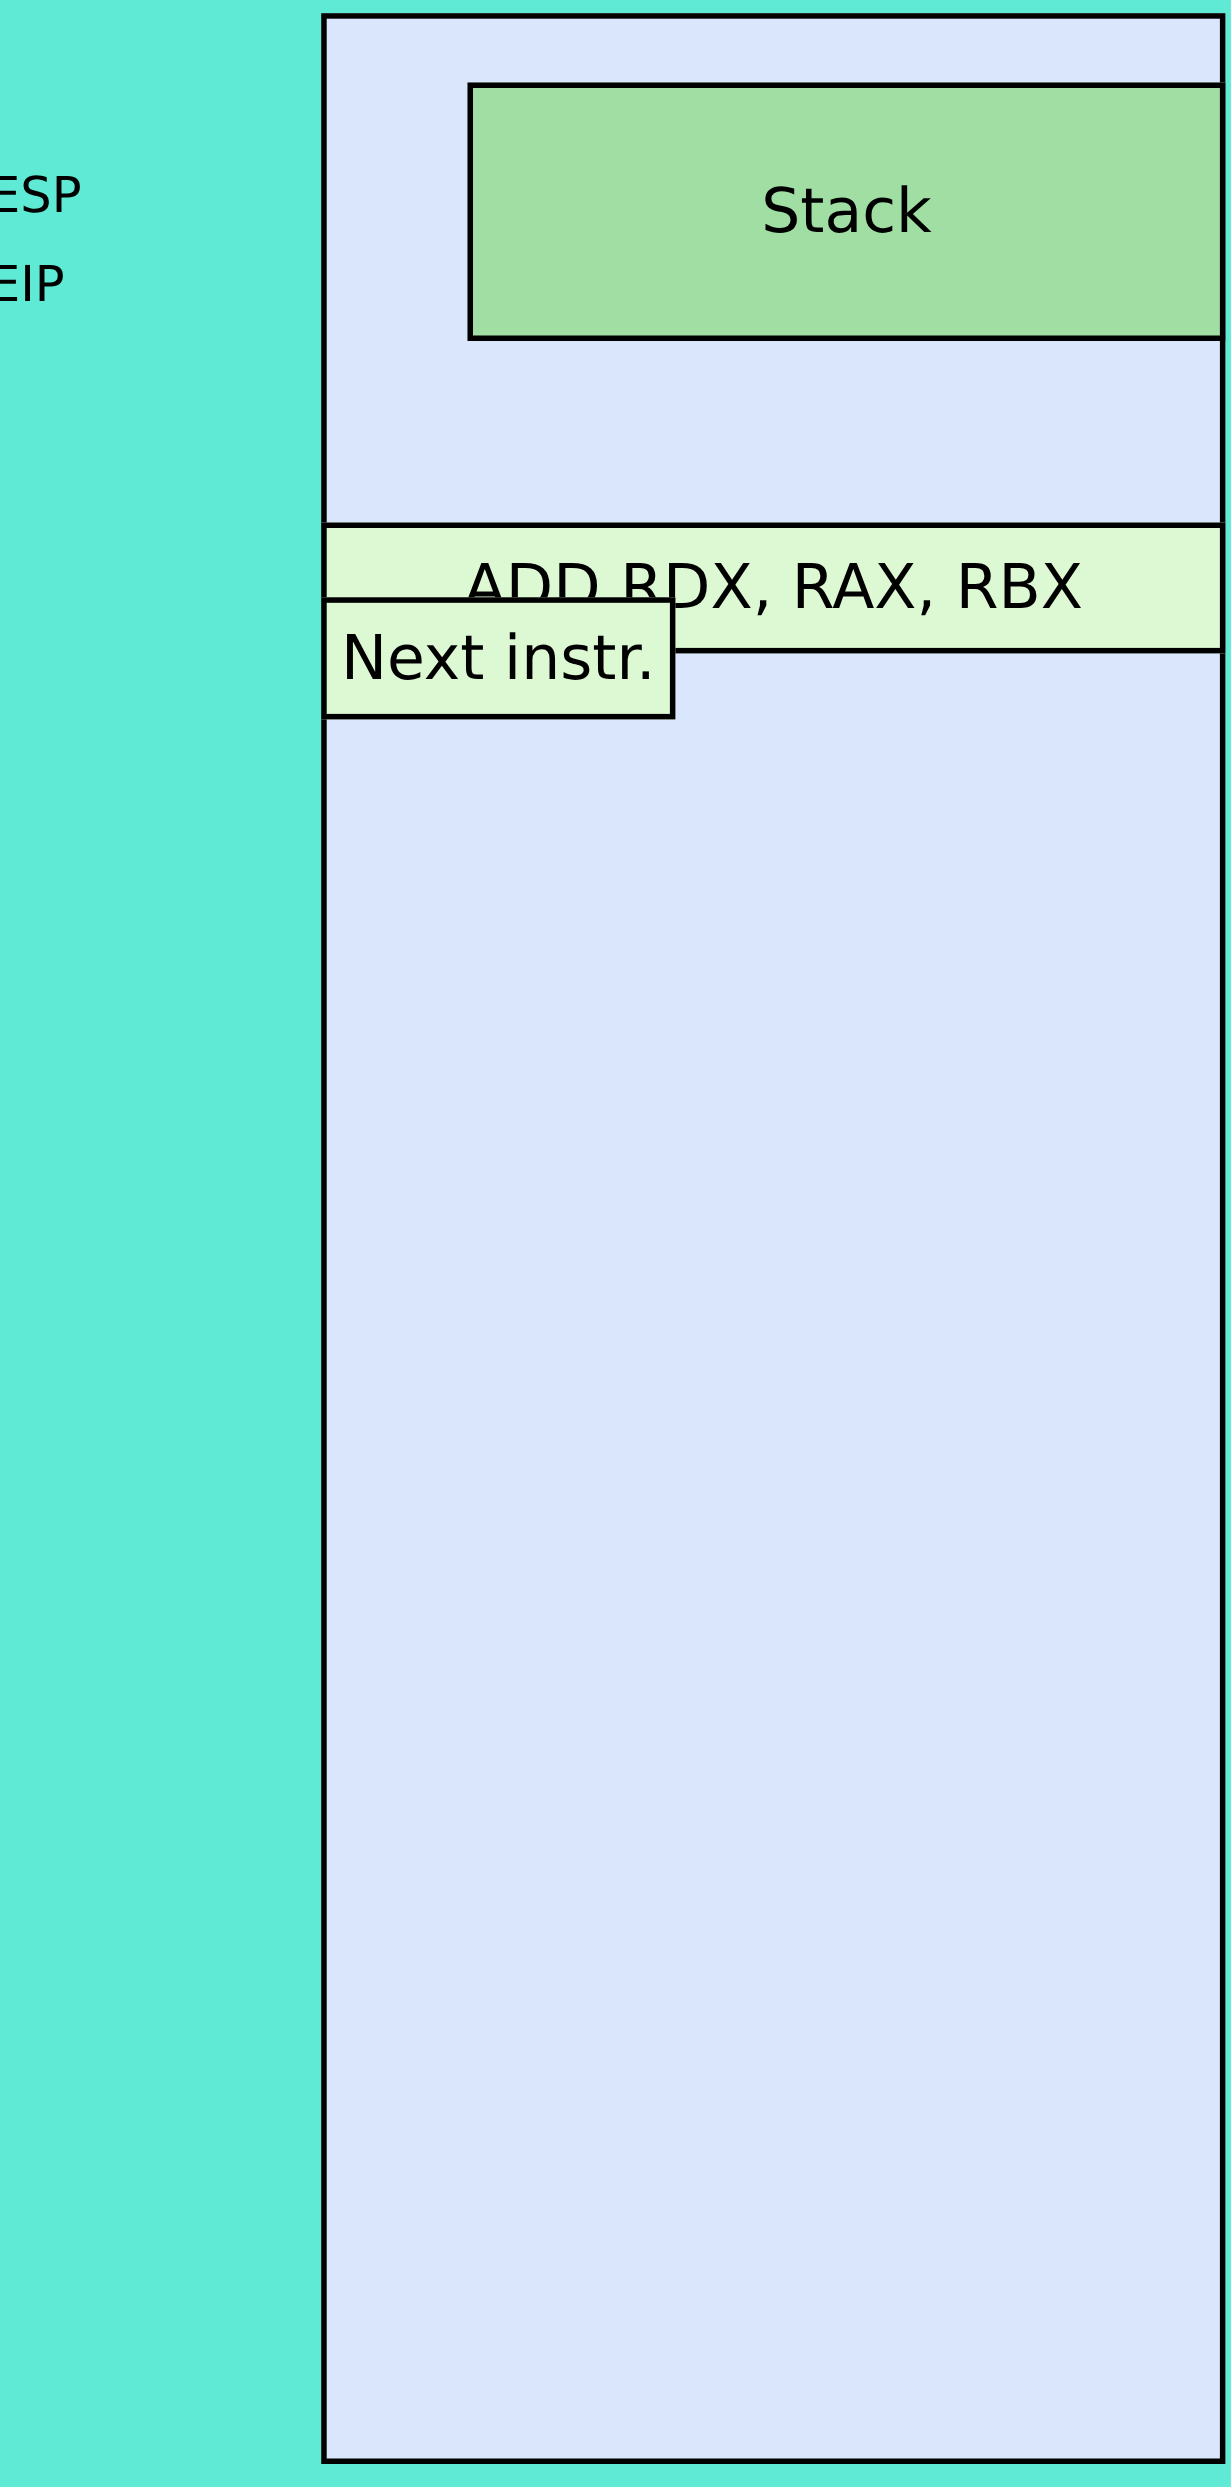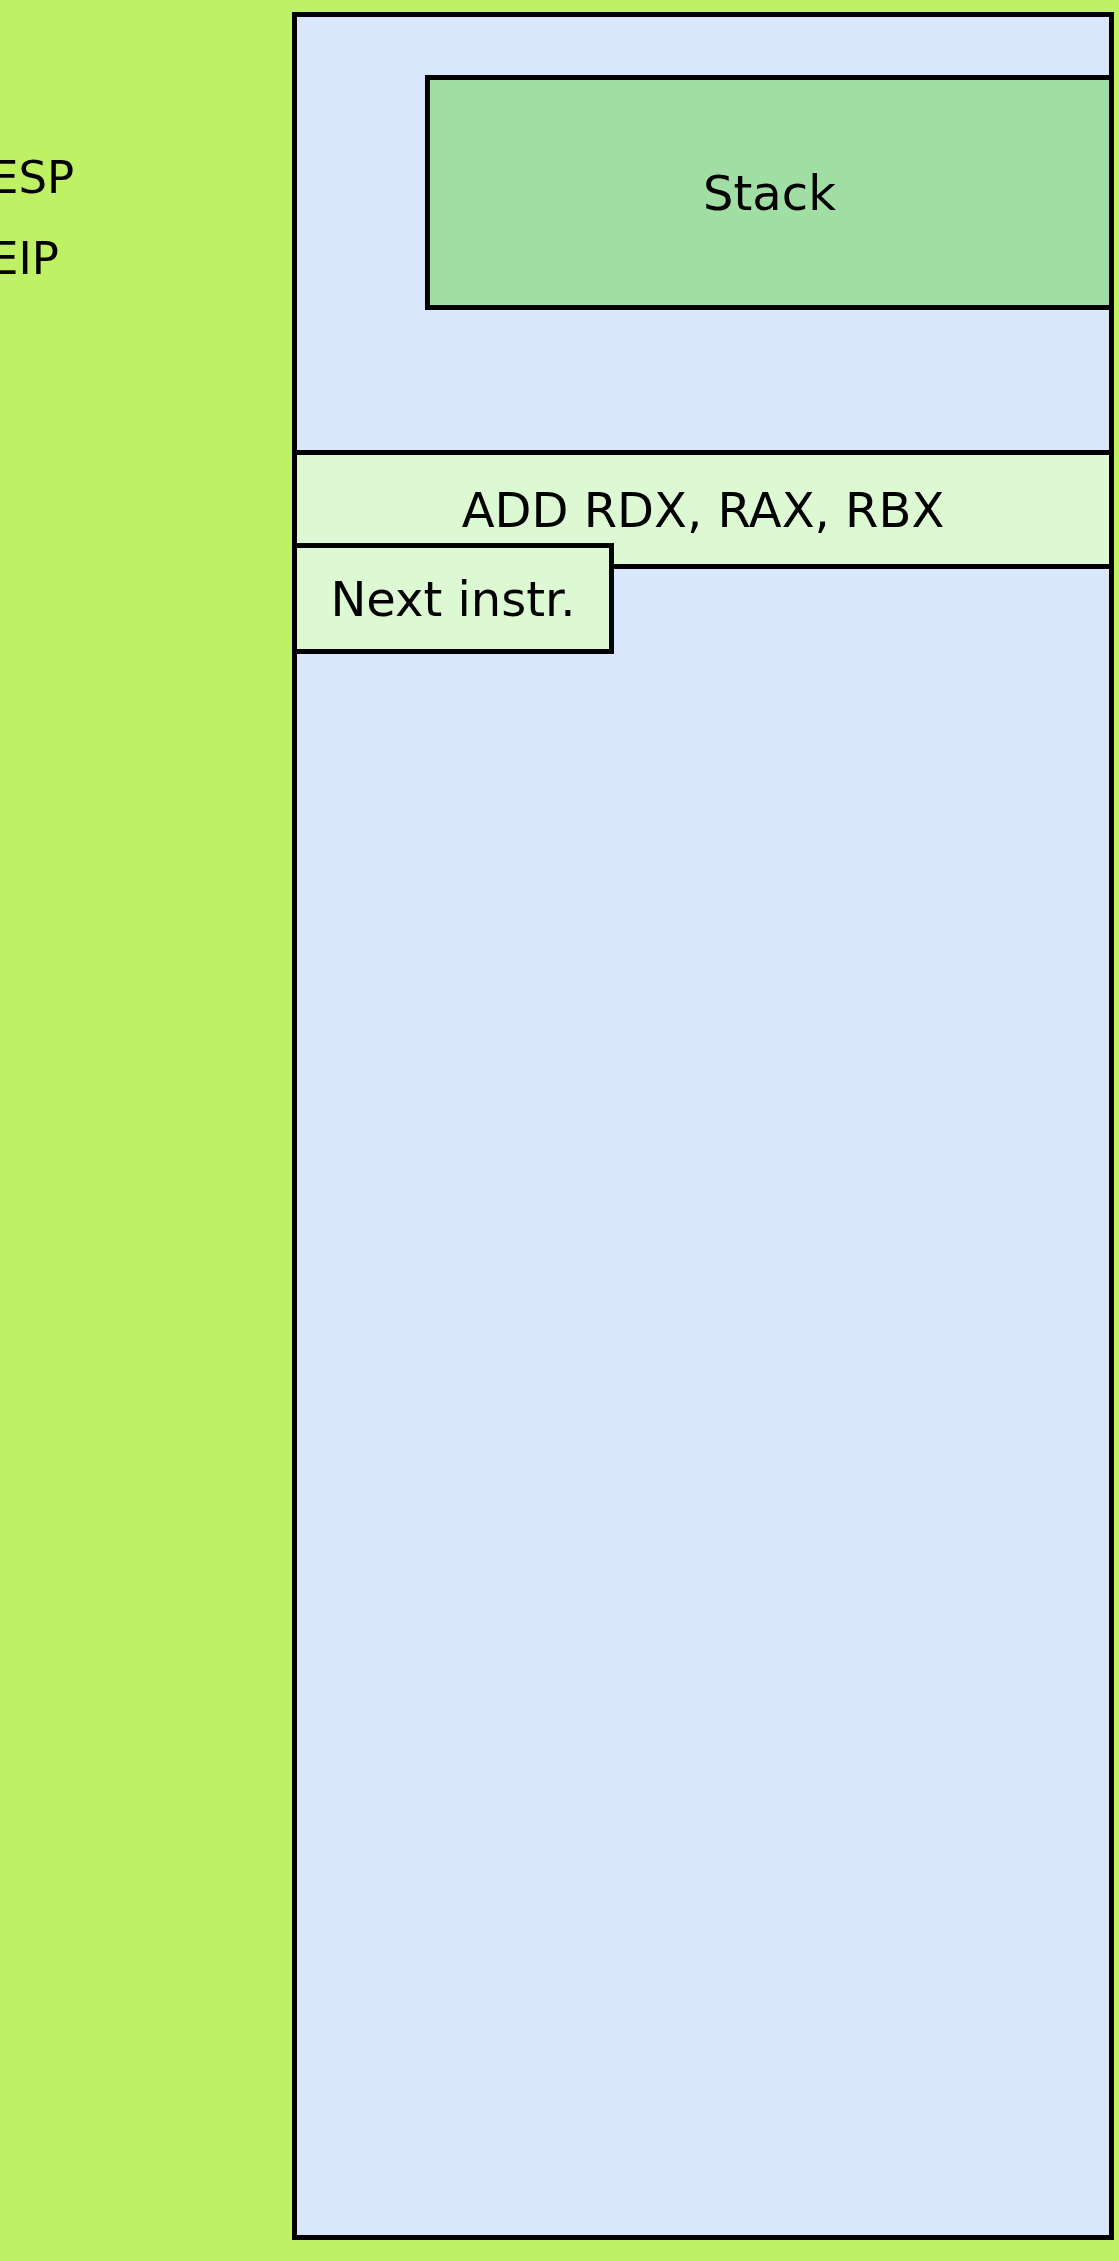"ESP" #canvas { background: #bef264 -> #5eead4 }
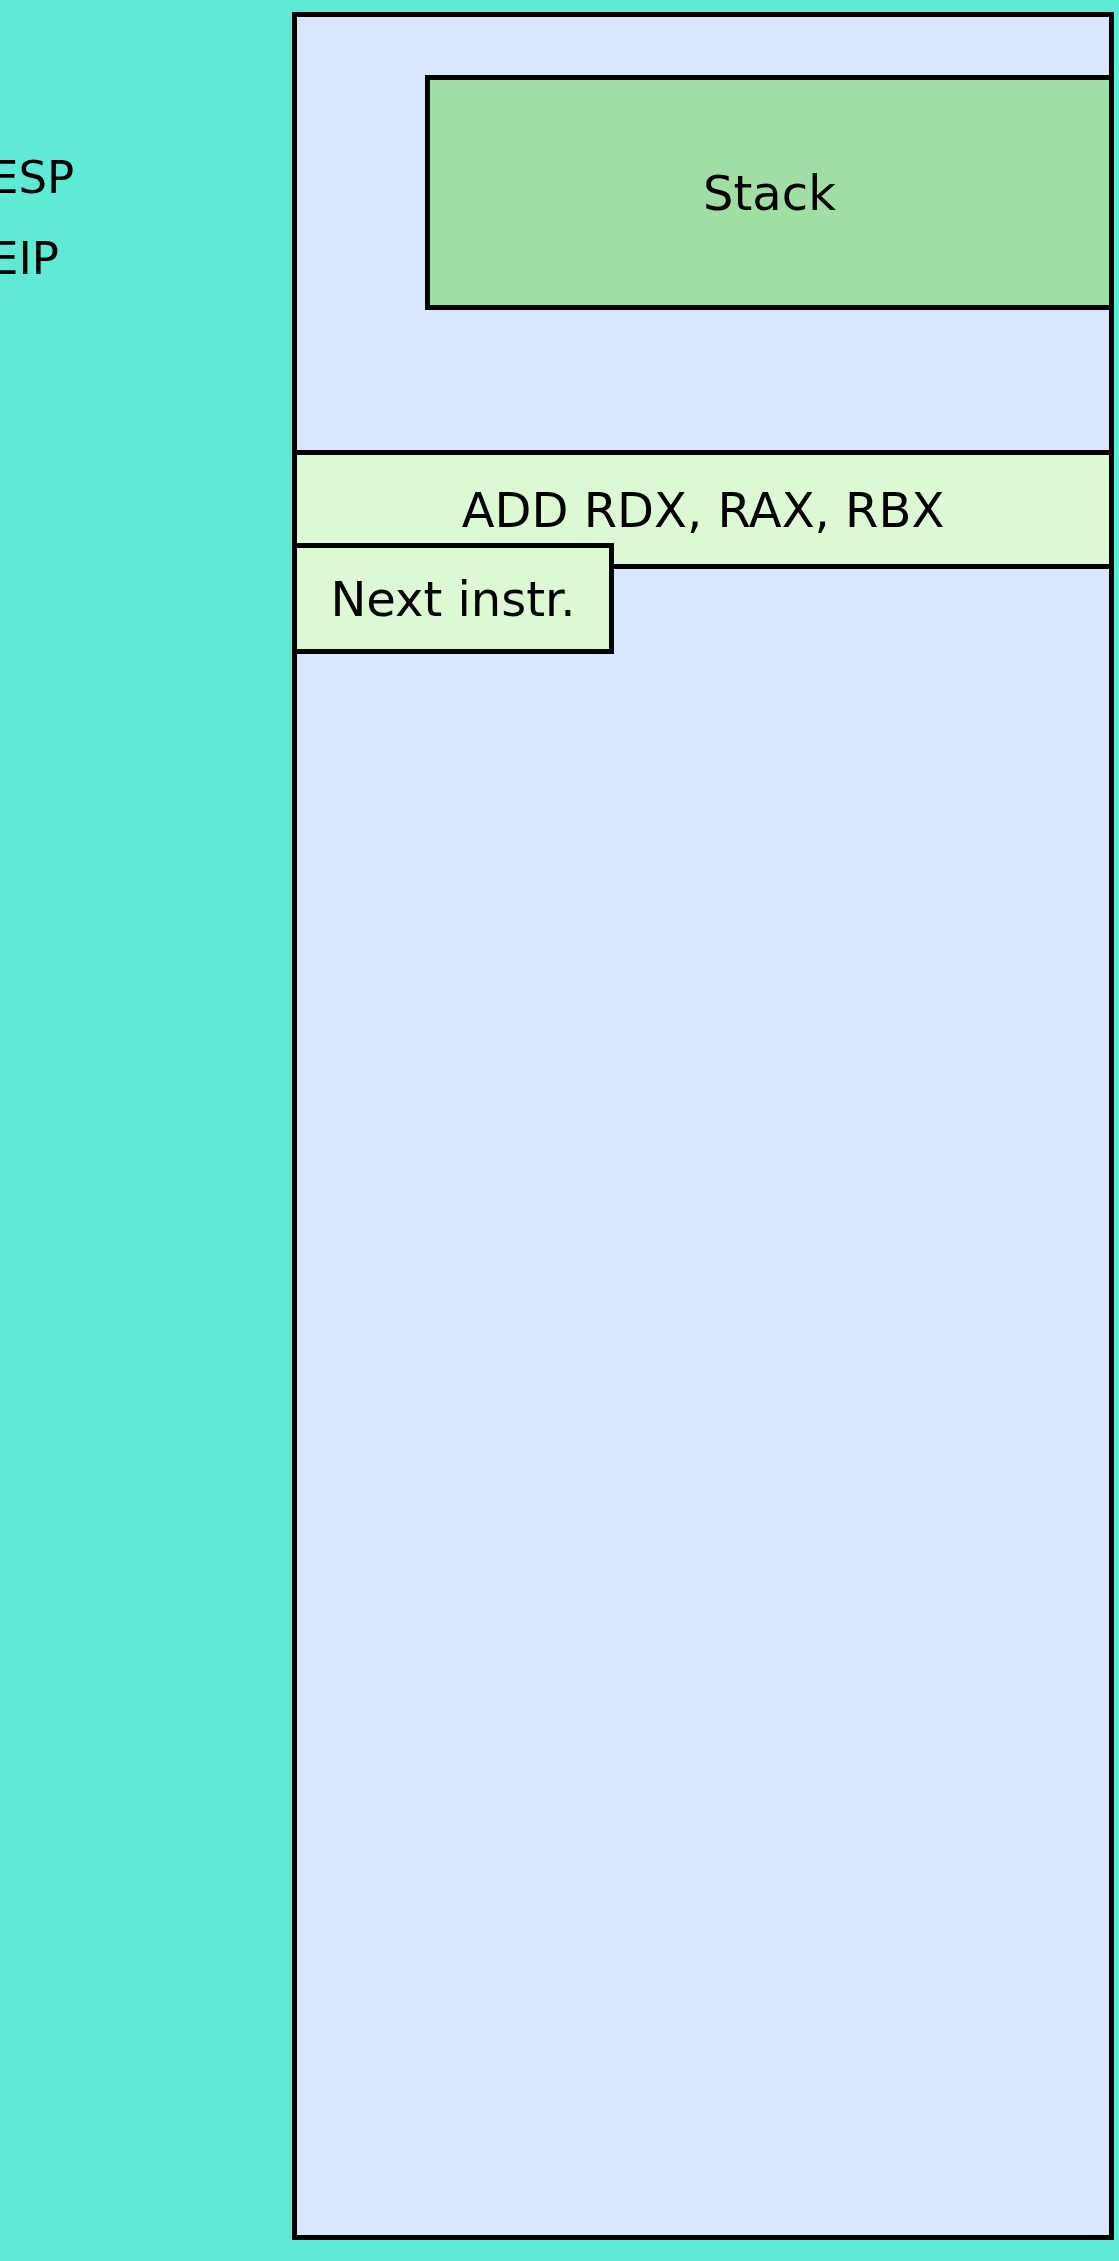"Stack" .mem-block { font-size: 48px -> 56px }
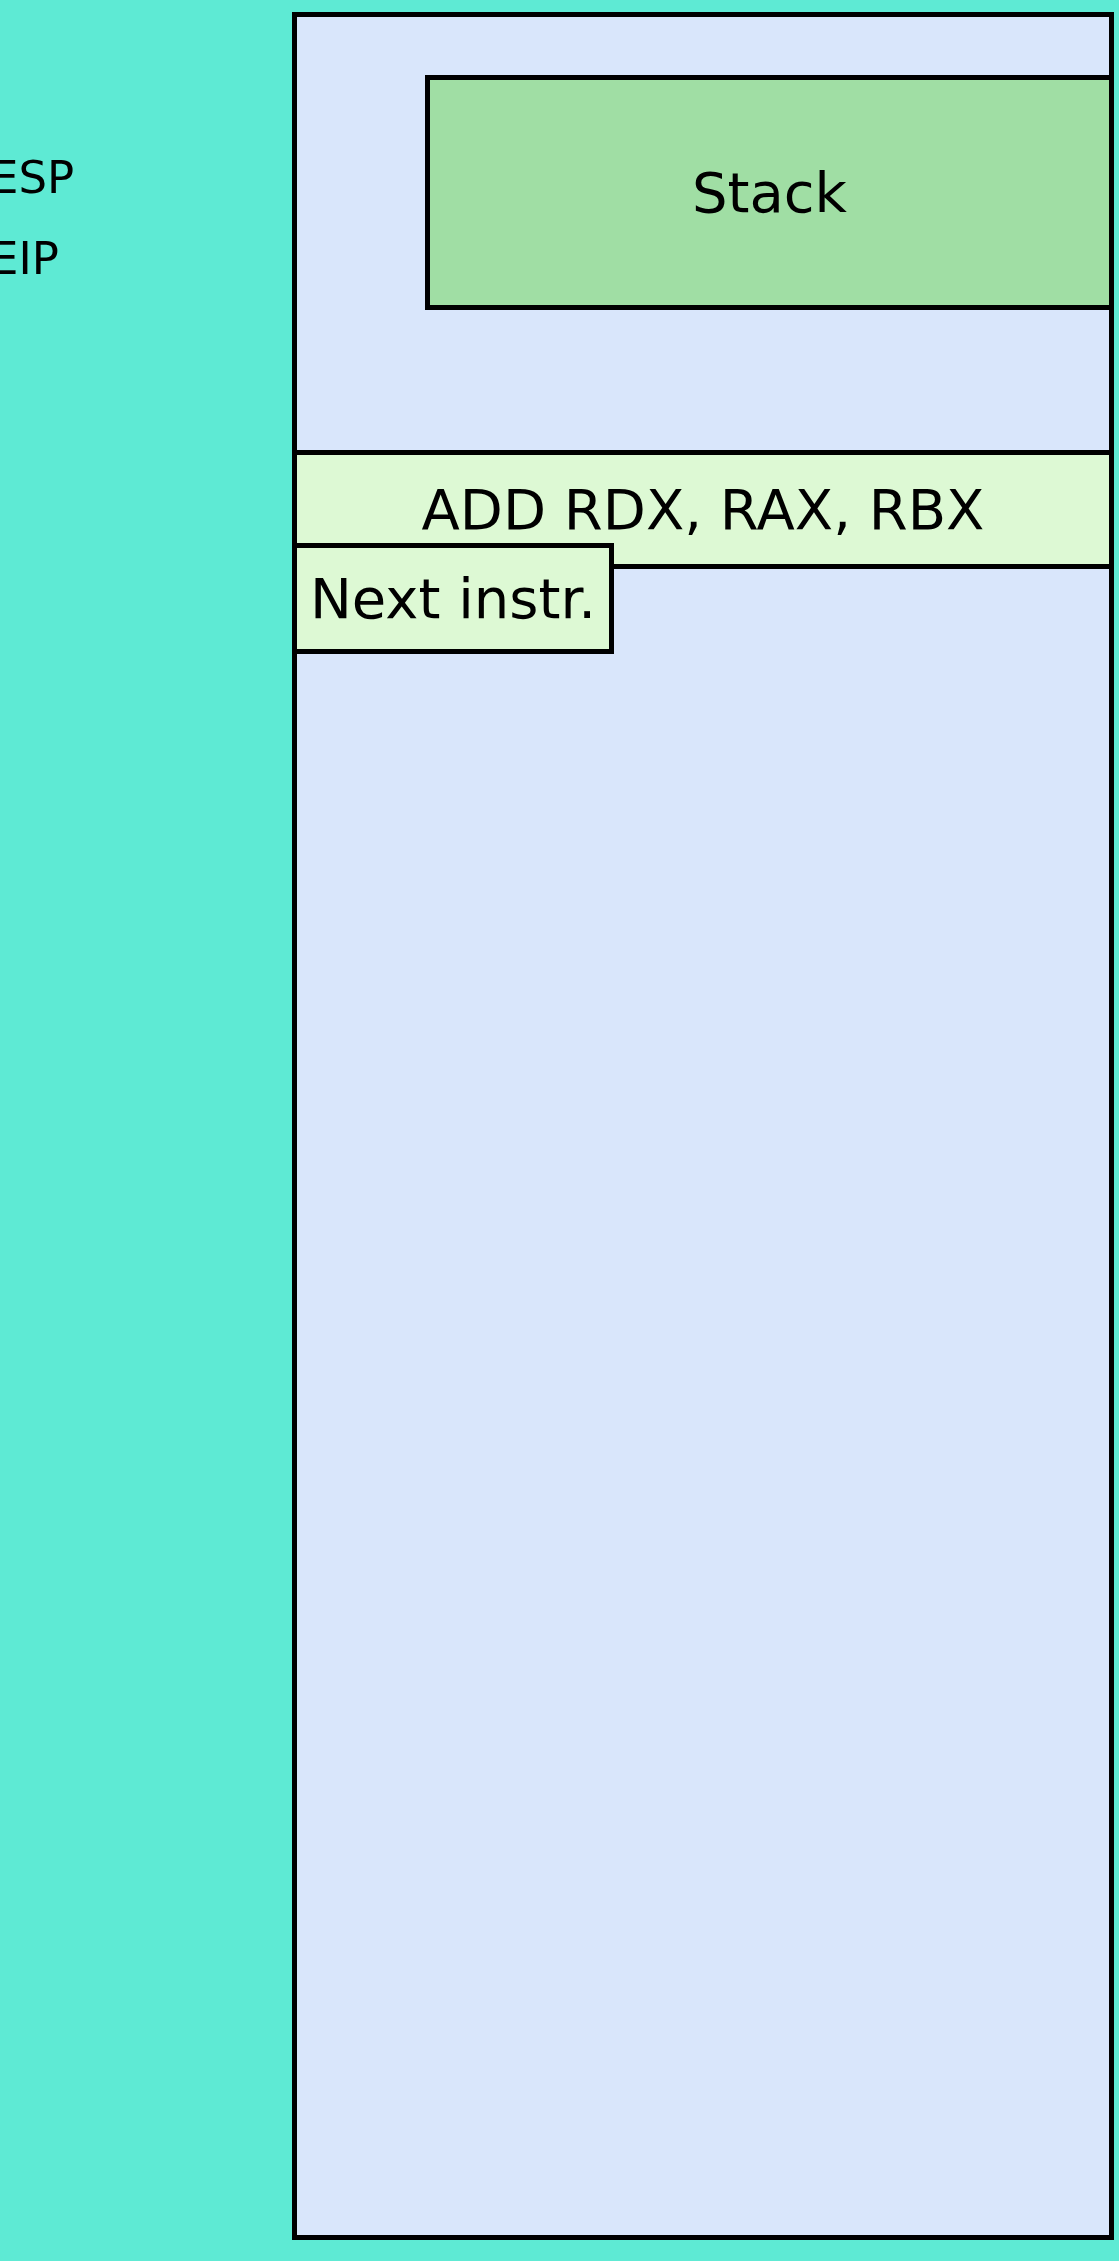"ADD RDX, RAX, RBX" #block-add { top: 433px -> 458px }
